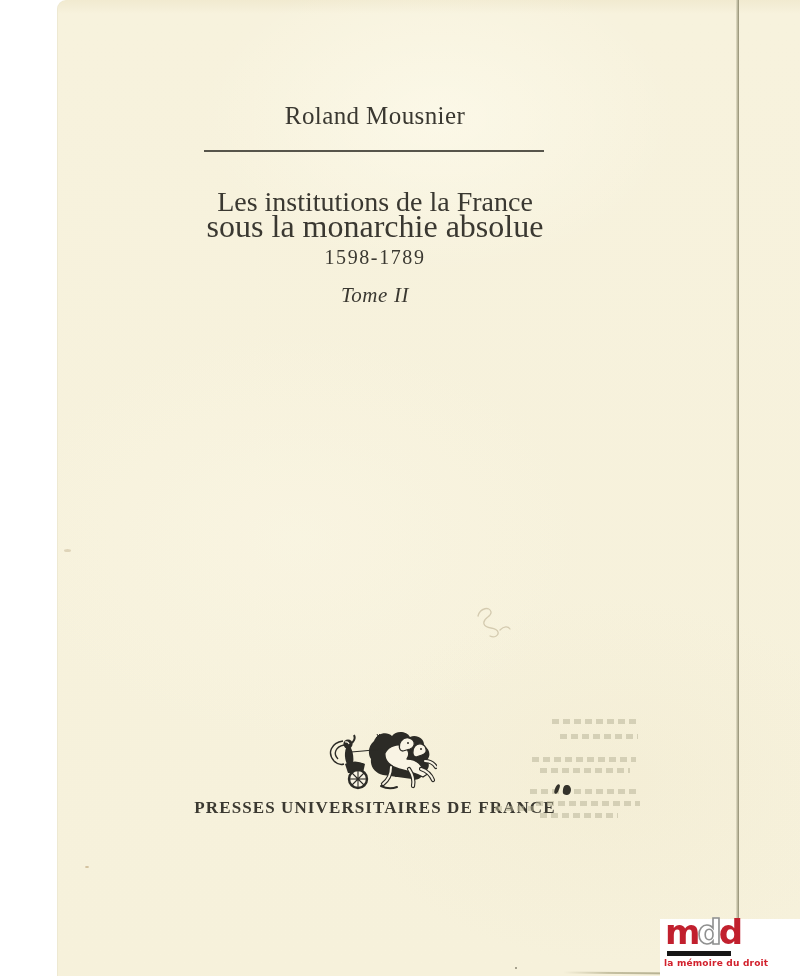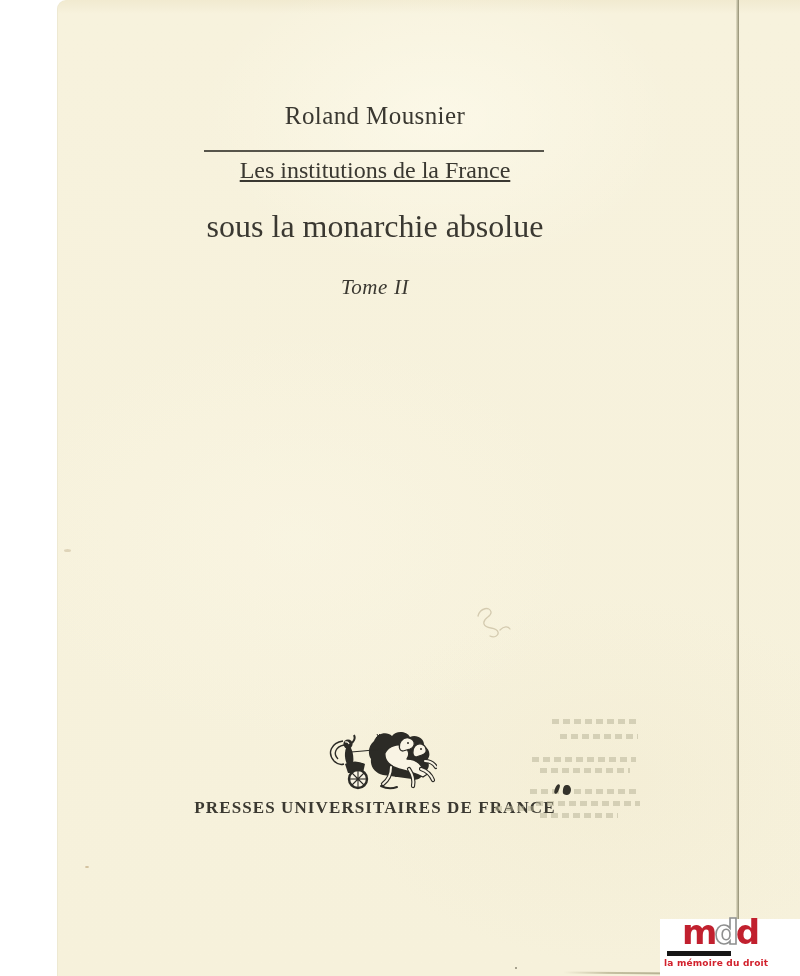"Les institutions de la France" .title1 { font-size: 24px -> 28px; text-decoration: underline -> none; top: 157px -> 186px }
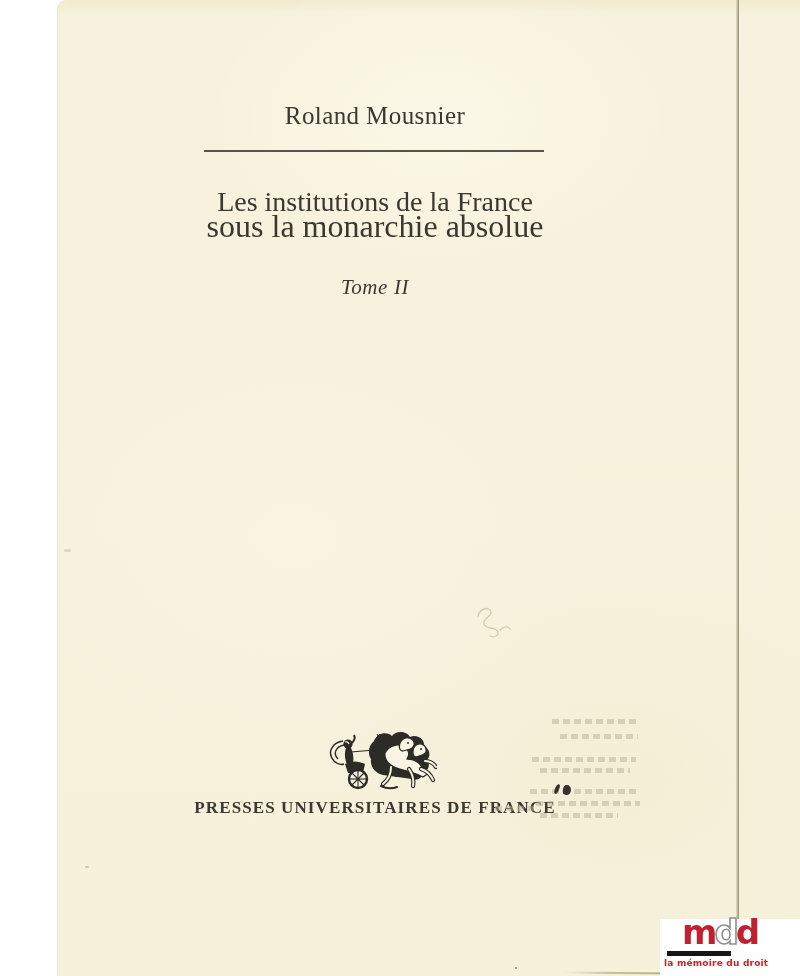"1598-1789" div.cline { html: none -> <div>1598-1789</div> }
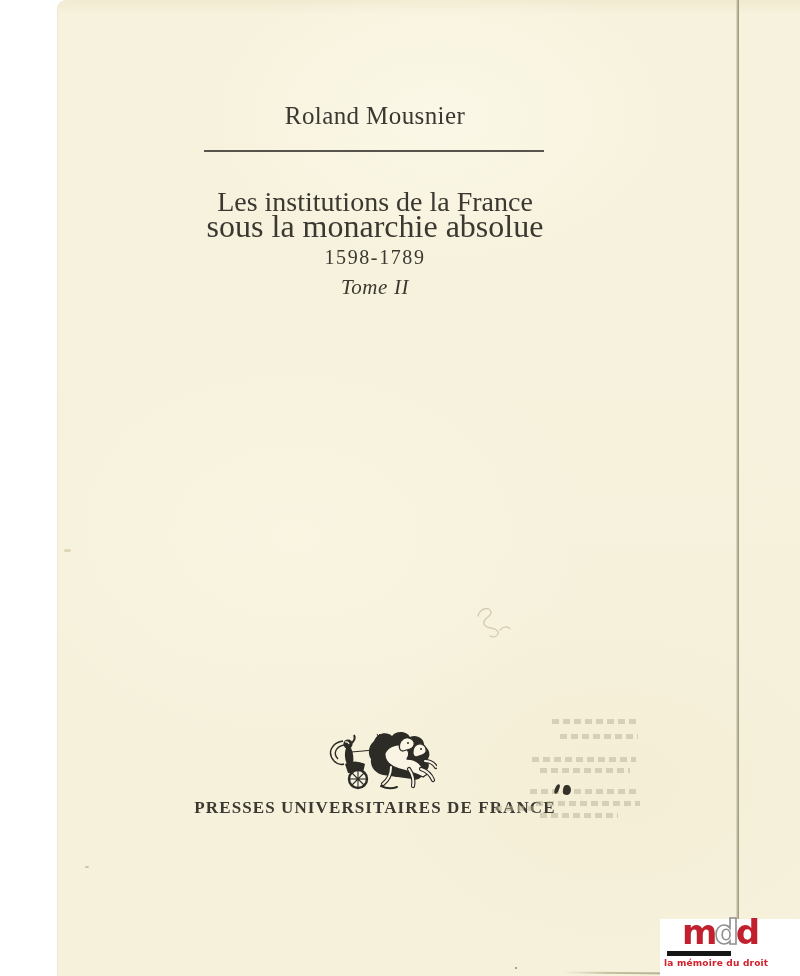"Tome II" .tome { top: 276px -> 284px }
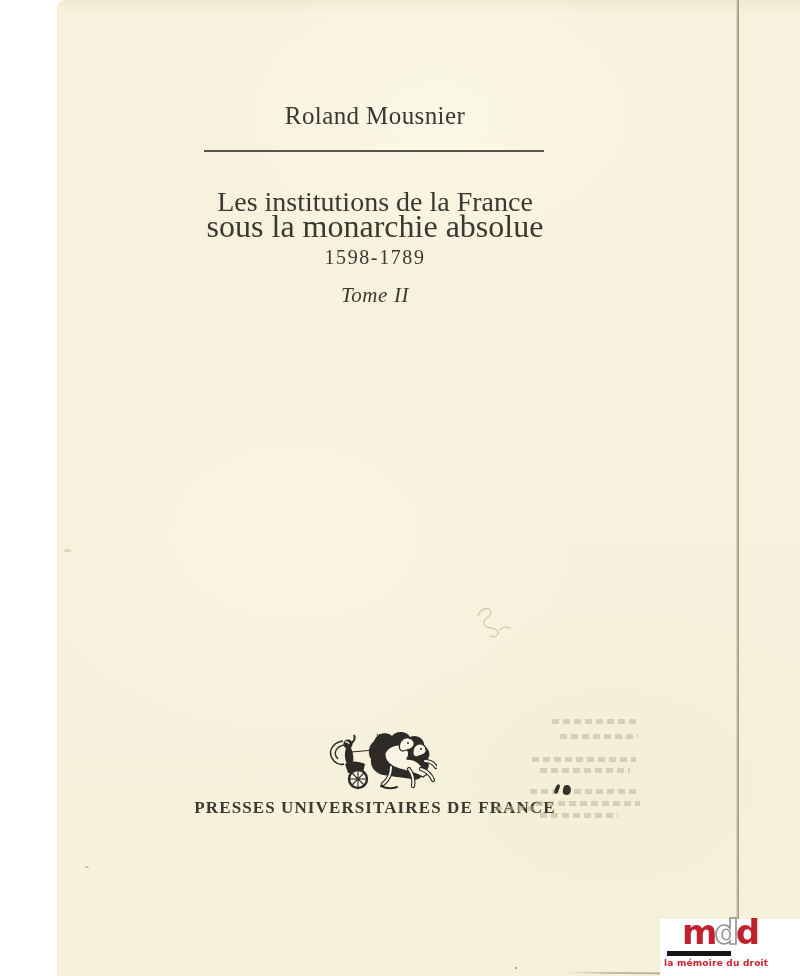"mdd" .stamp-letters { margin: -5px 0 0 22px -> -5px 0 0 5px }
